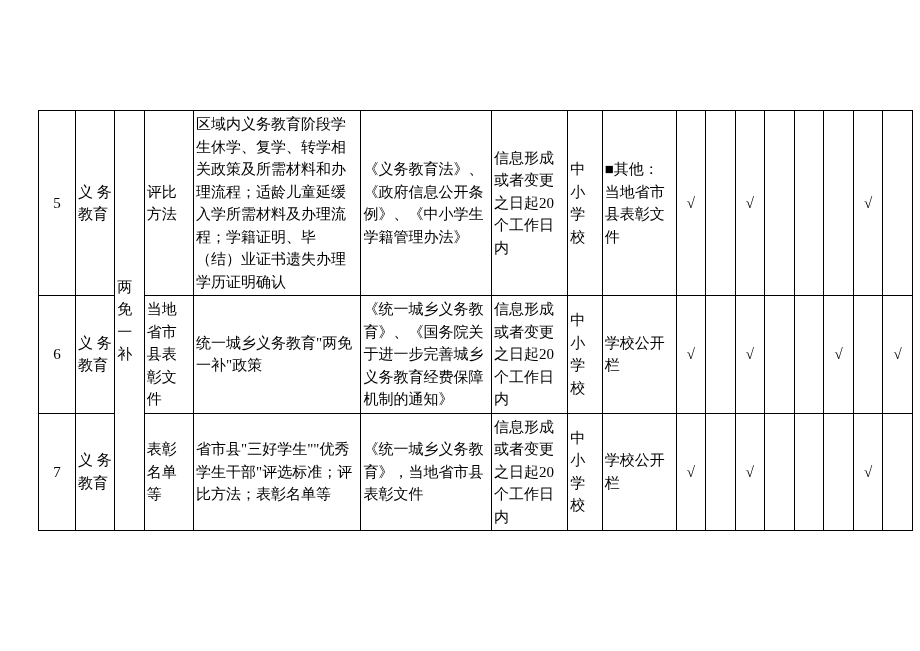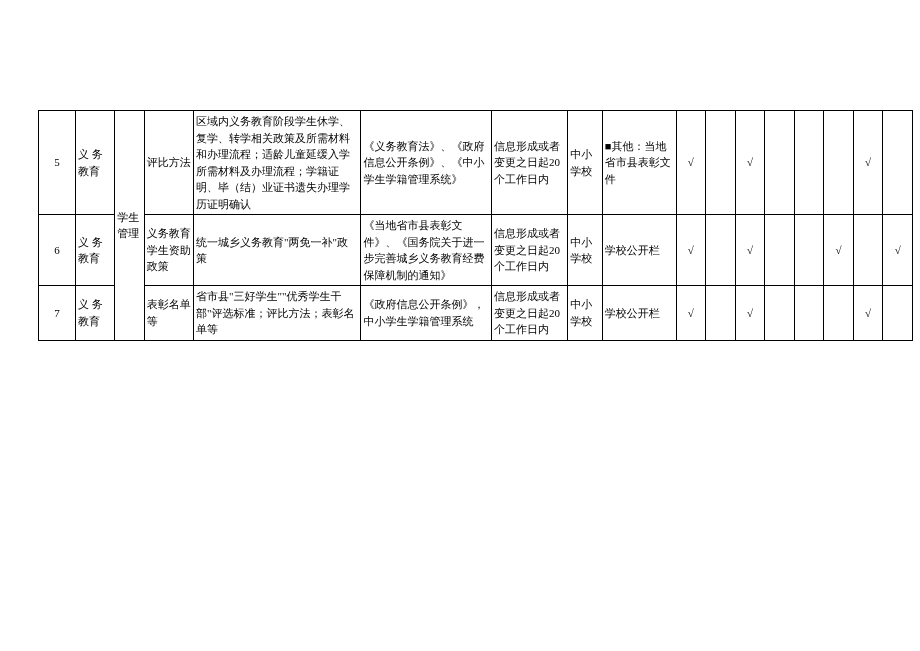"区域内义务教育阶段学生休学、复学、转学相关政策及所需材料和办理流程；适龄儿童延缓" td { font-size: 11px -> 15px }
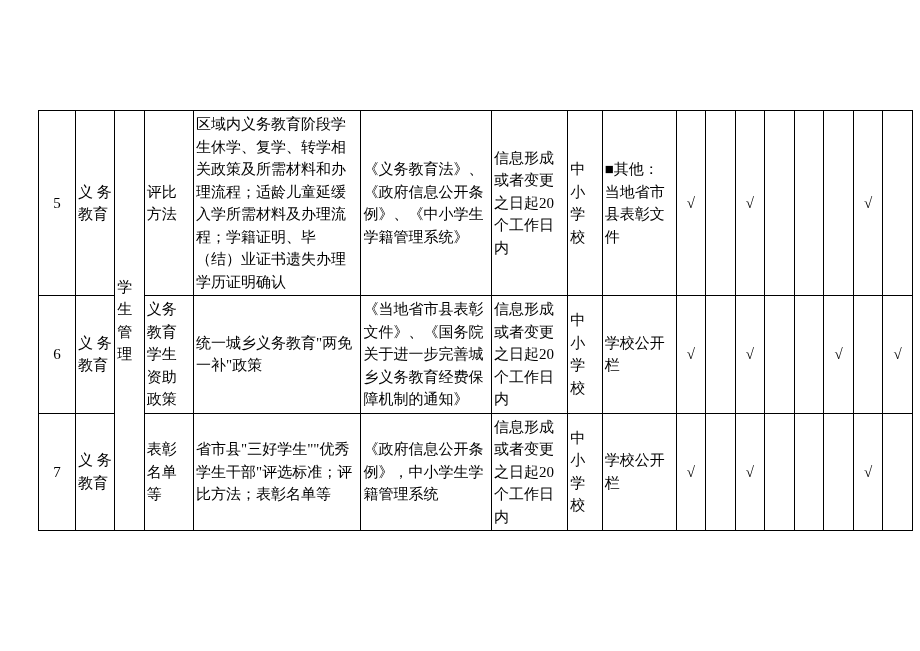"《义务教育法》、《政府信息公开条例》、《中小学生学籍管理系统》" td { text: 系统 -> 办法 }
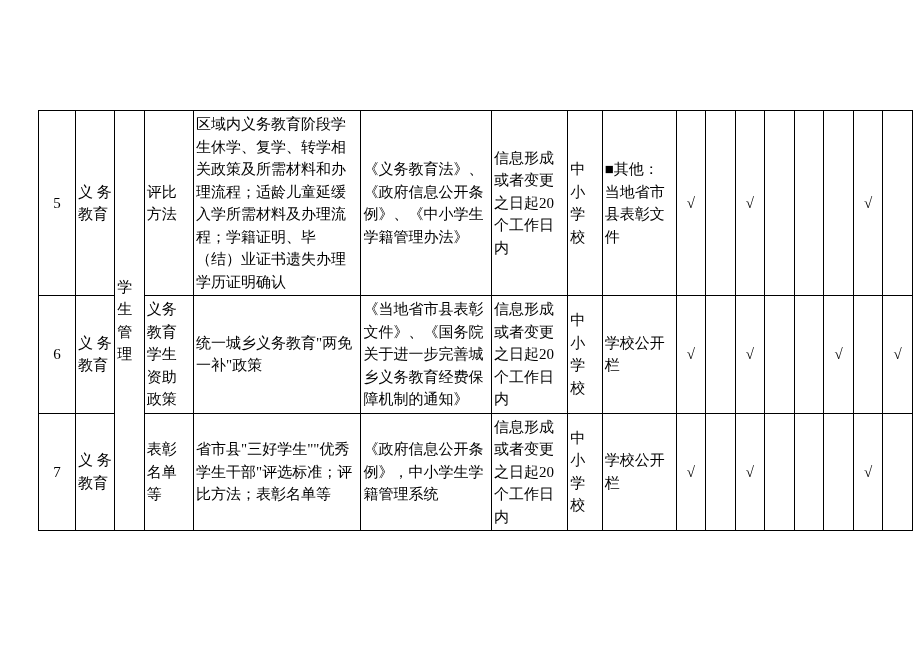"学生管理" td { text: 学生管理 -> 两免一补 }
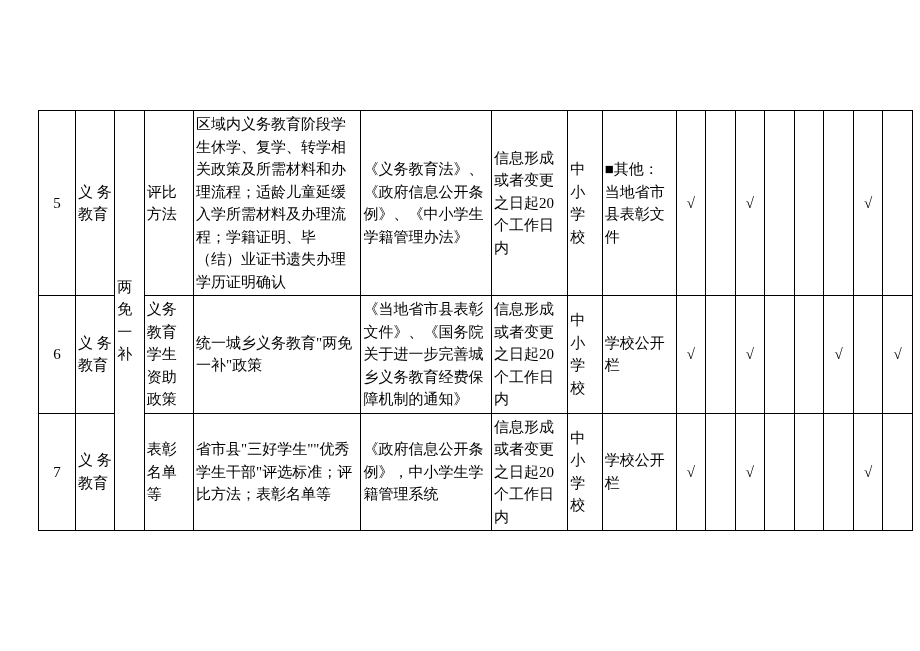"义务教育学生资助政策" td { text: 义务教育学生资助政策 -> 当地省市县表彰文件 }
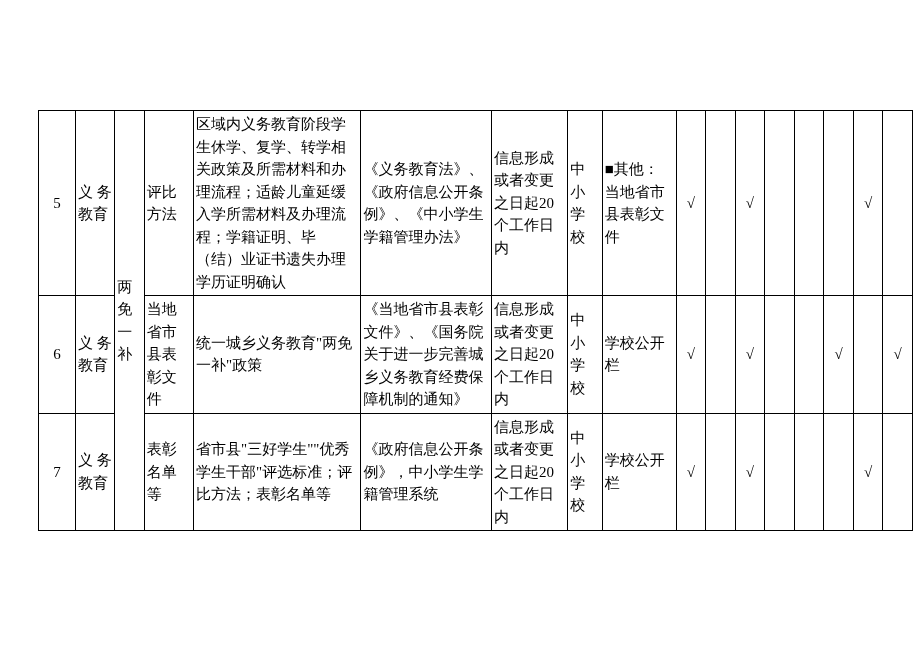"《当地省市县表彰文件》、《国务院关于进一步完善城乡义务教育经费保障机制的通知》" td { text: 当地省市县表彰文件 -> 统一城乡义务教育 }
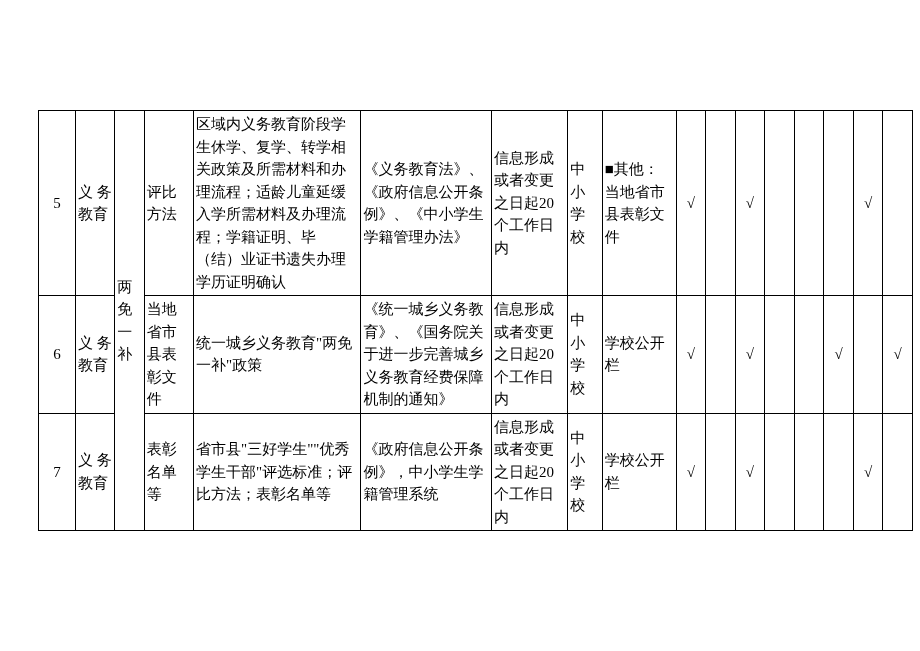"《政府信息公开条例》，中小学生学籍管理系统" td { text: 政府信息公开条例》，中小学生学籍管理系统 -> 统一城乡义务教育》，当地省市县表彰文件 }
